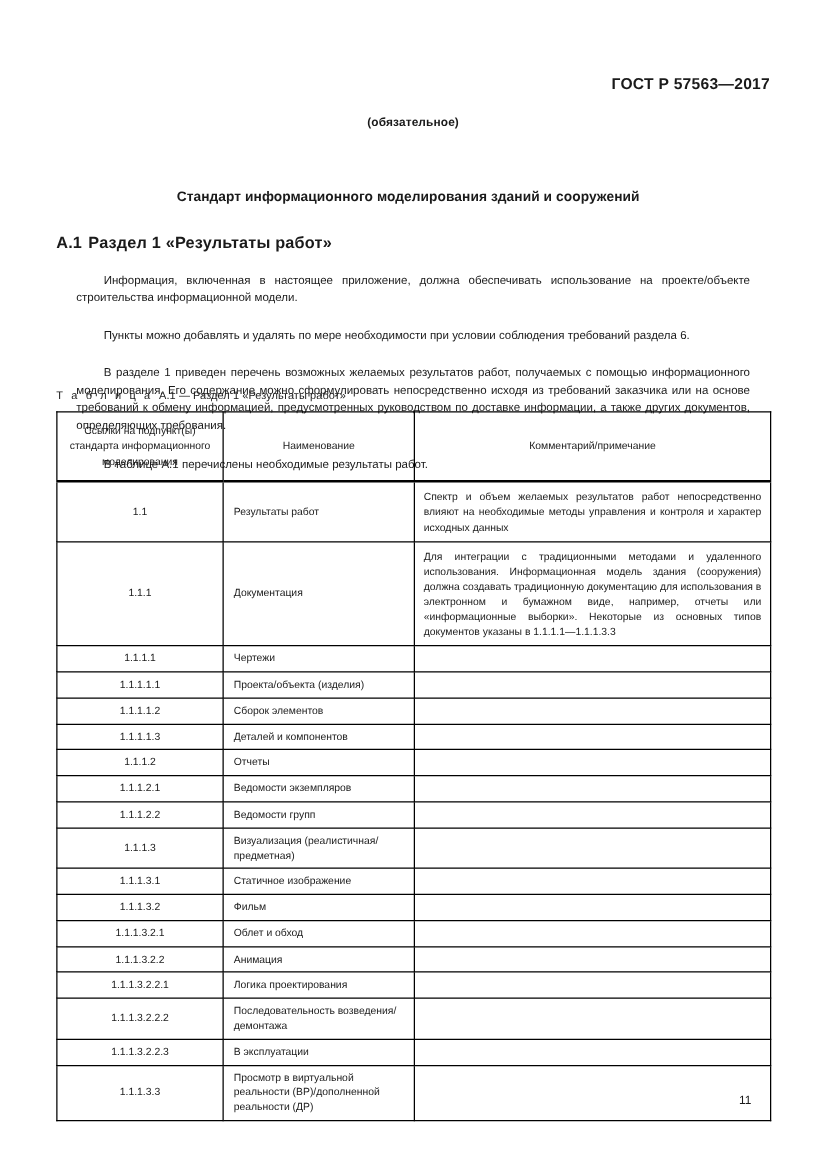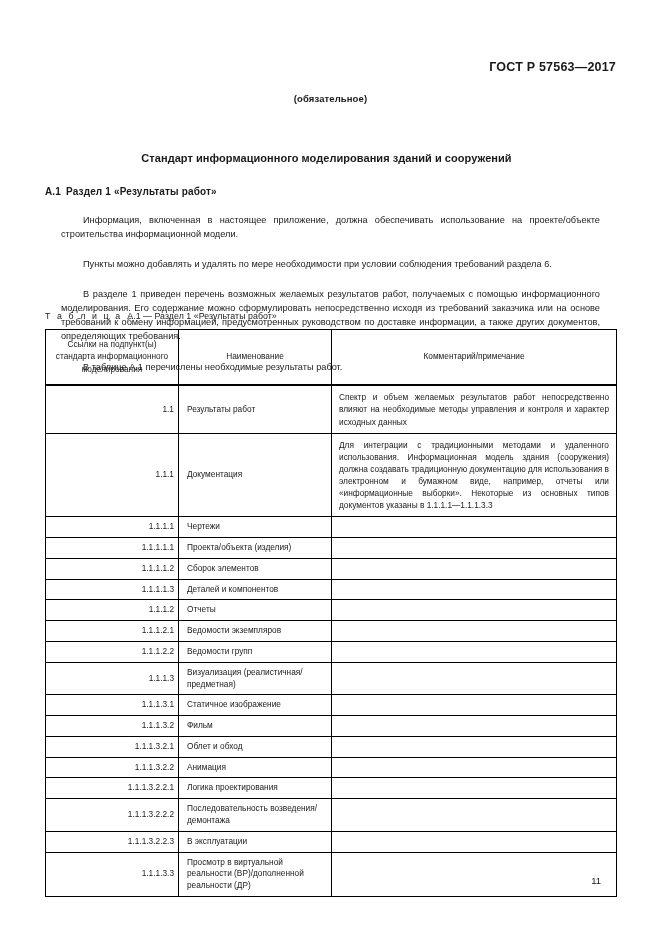"А.1 Раздел 1 «Результаты работ»" .clause-head { font-size: 10px -> 13px }
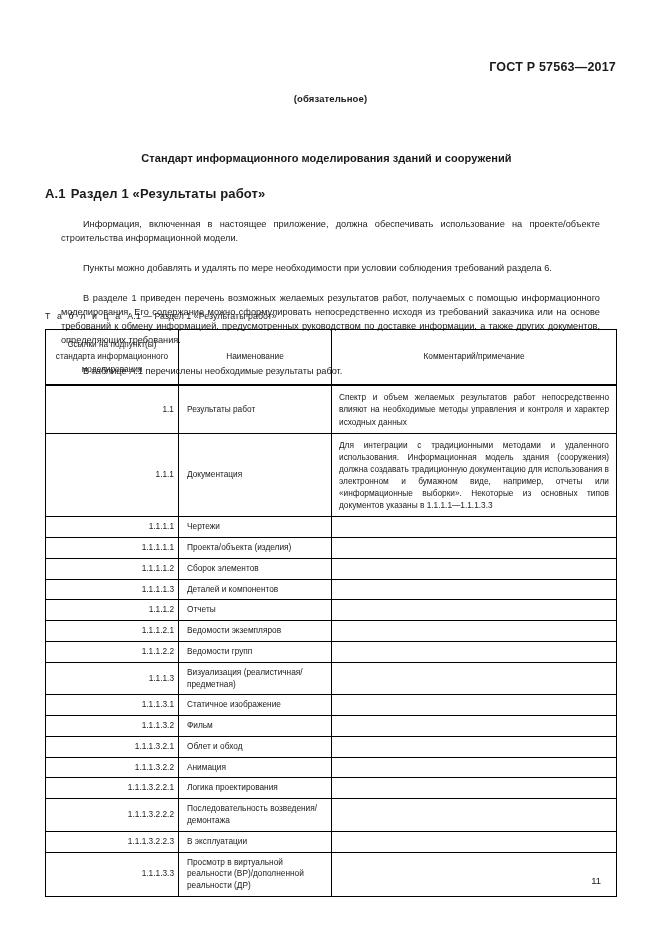"1.1" table.gost tbody td.cell-ref { text-align: right -> center }
